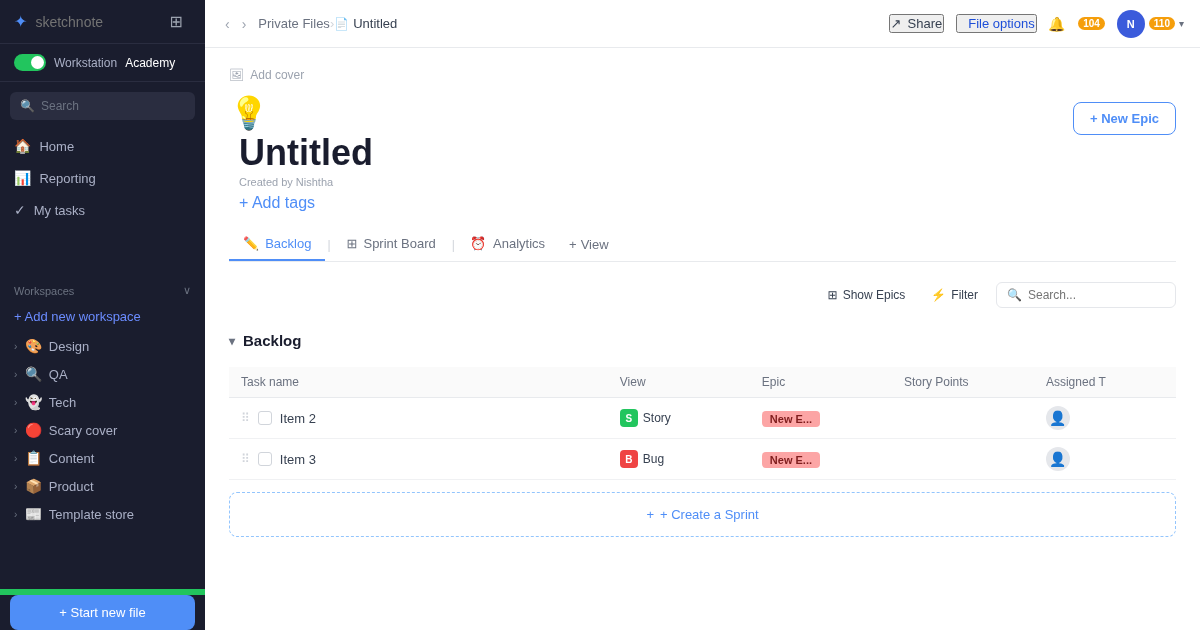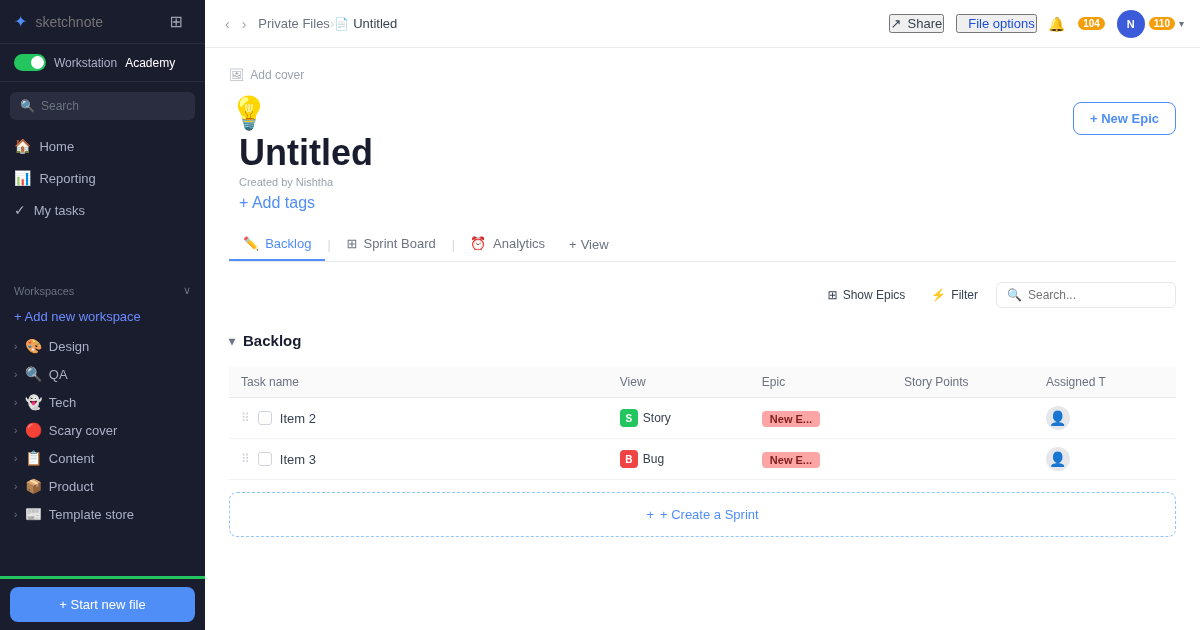"+ Start new file" .sidebar-bottom { border-top: 3px solid #22c55e -> 6px solid #22c55e; padding: 8px 10px -> 0 10px }
